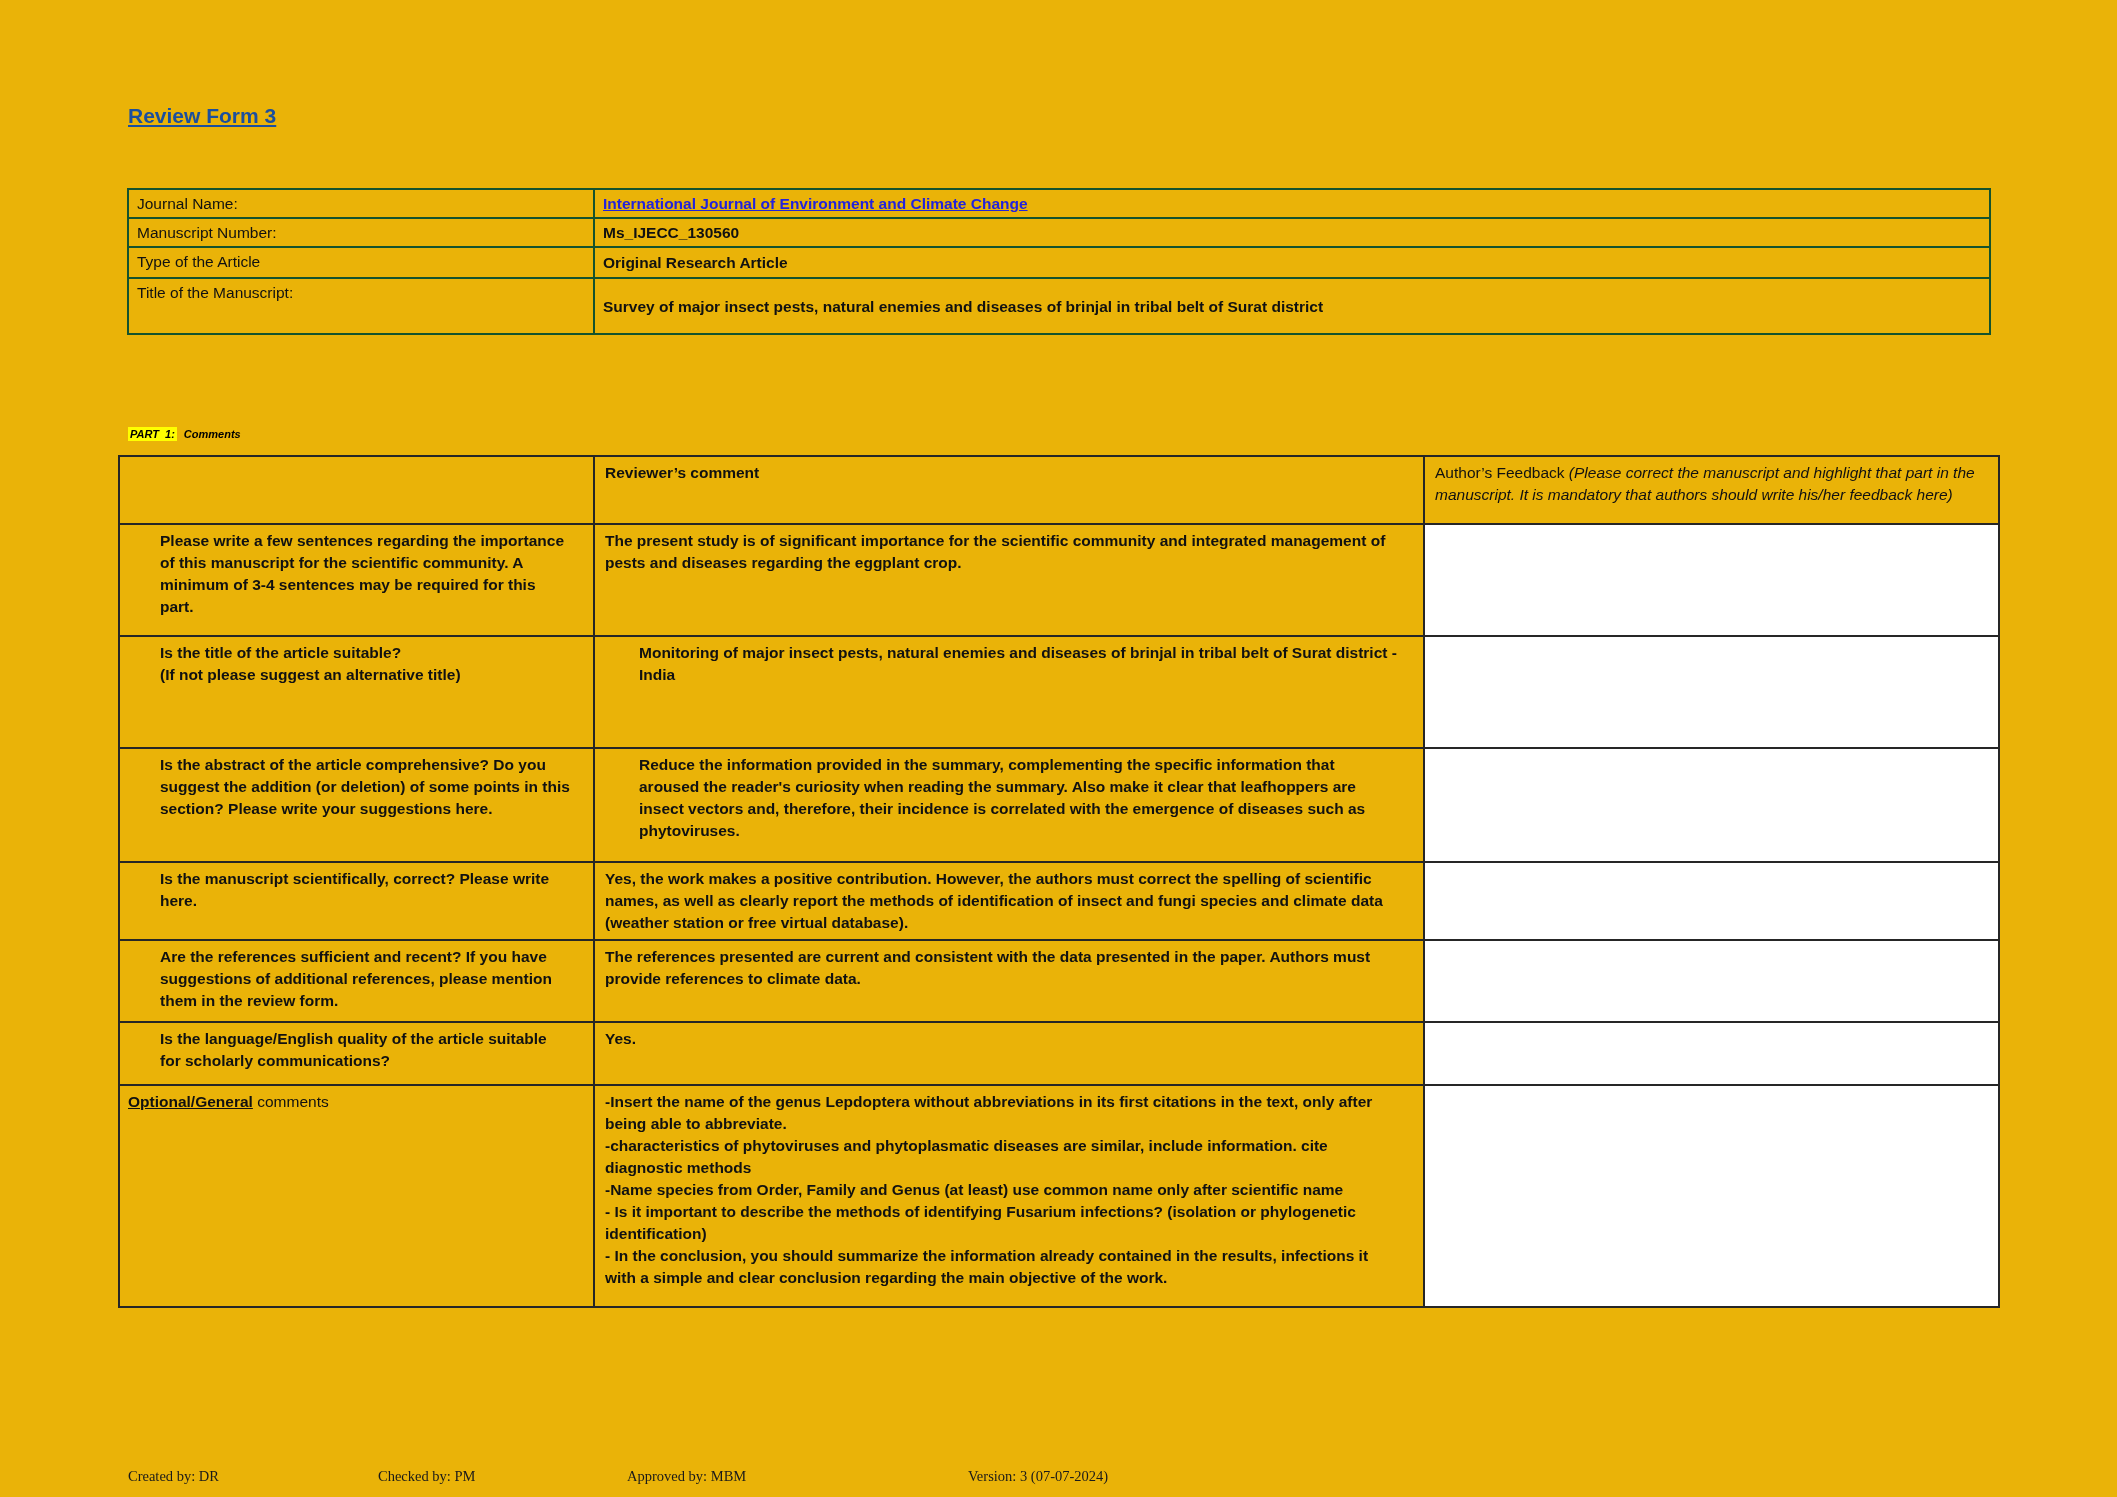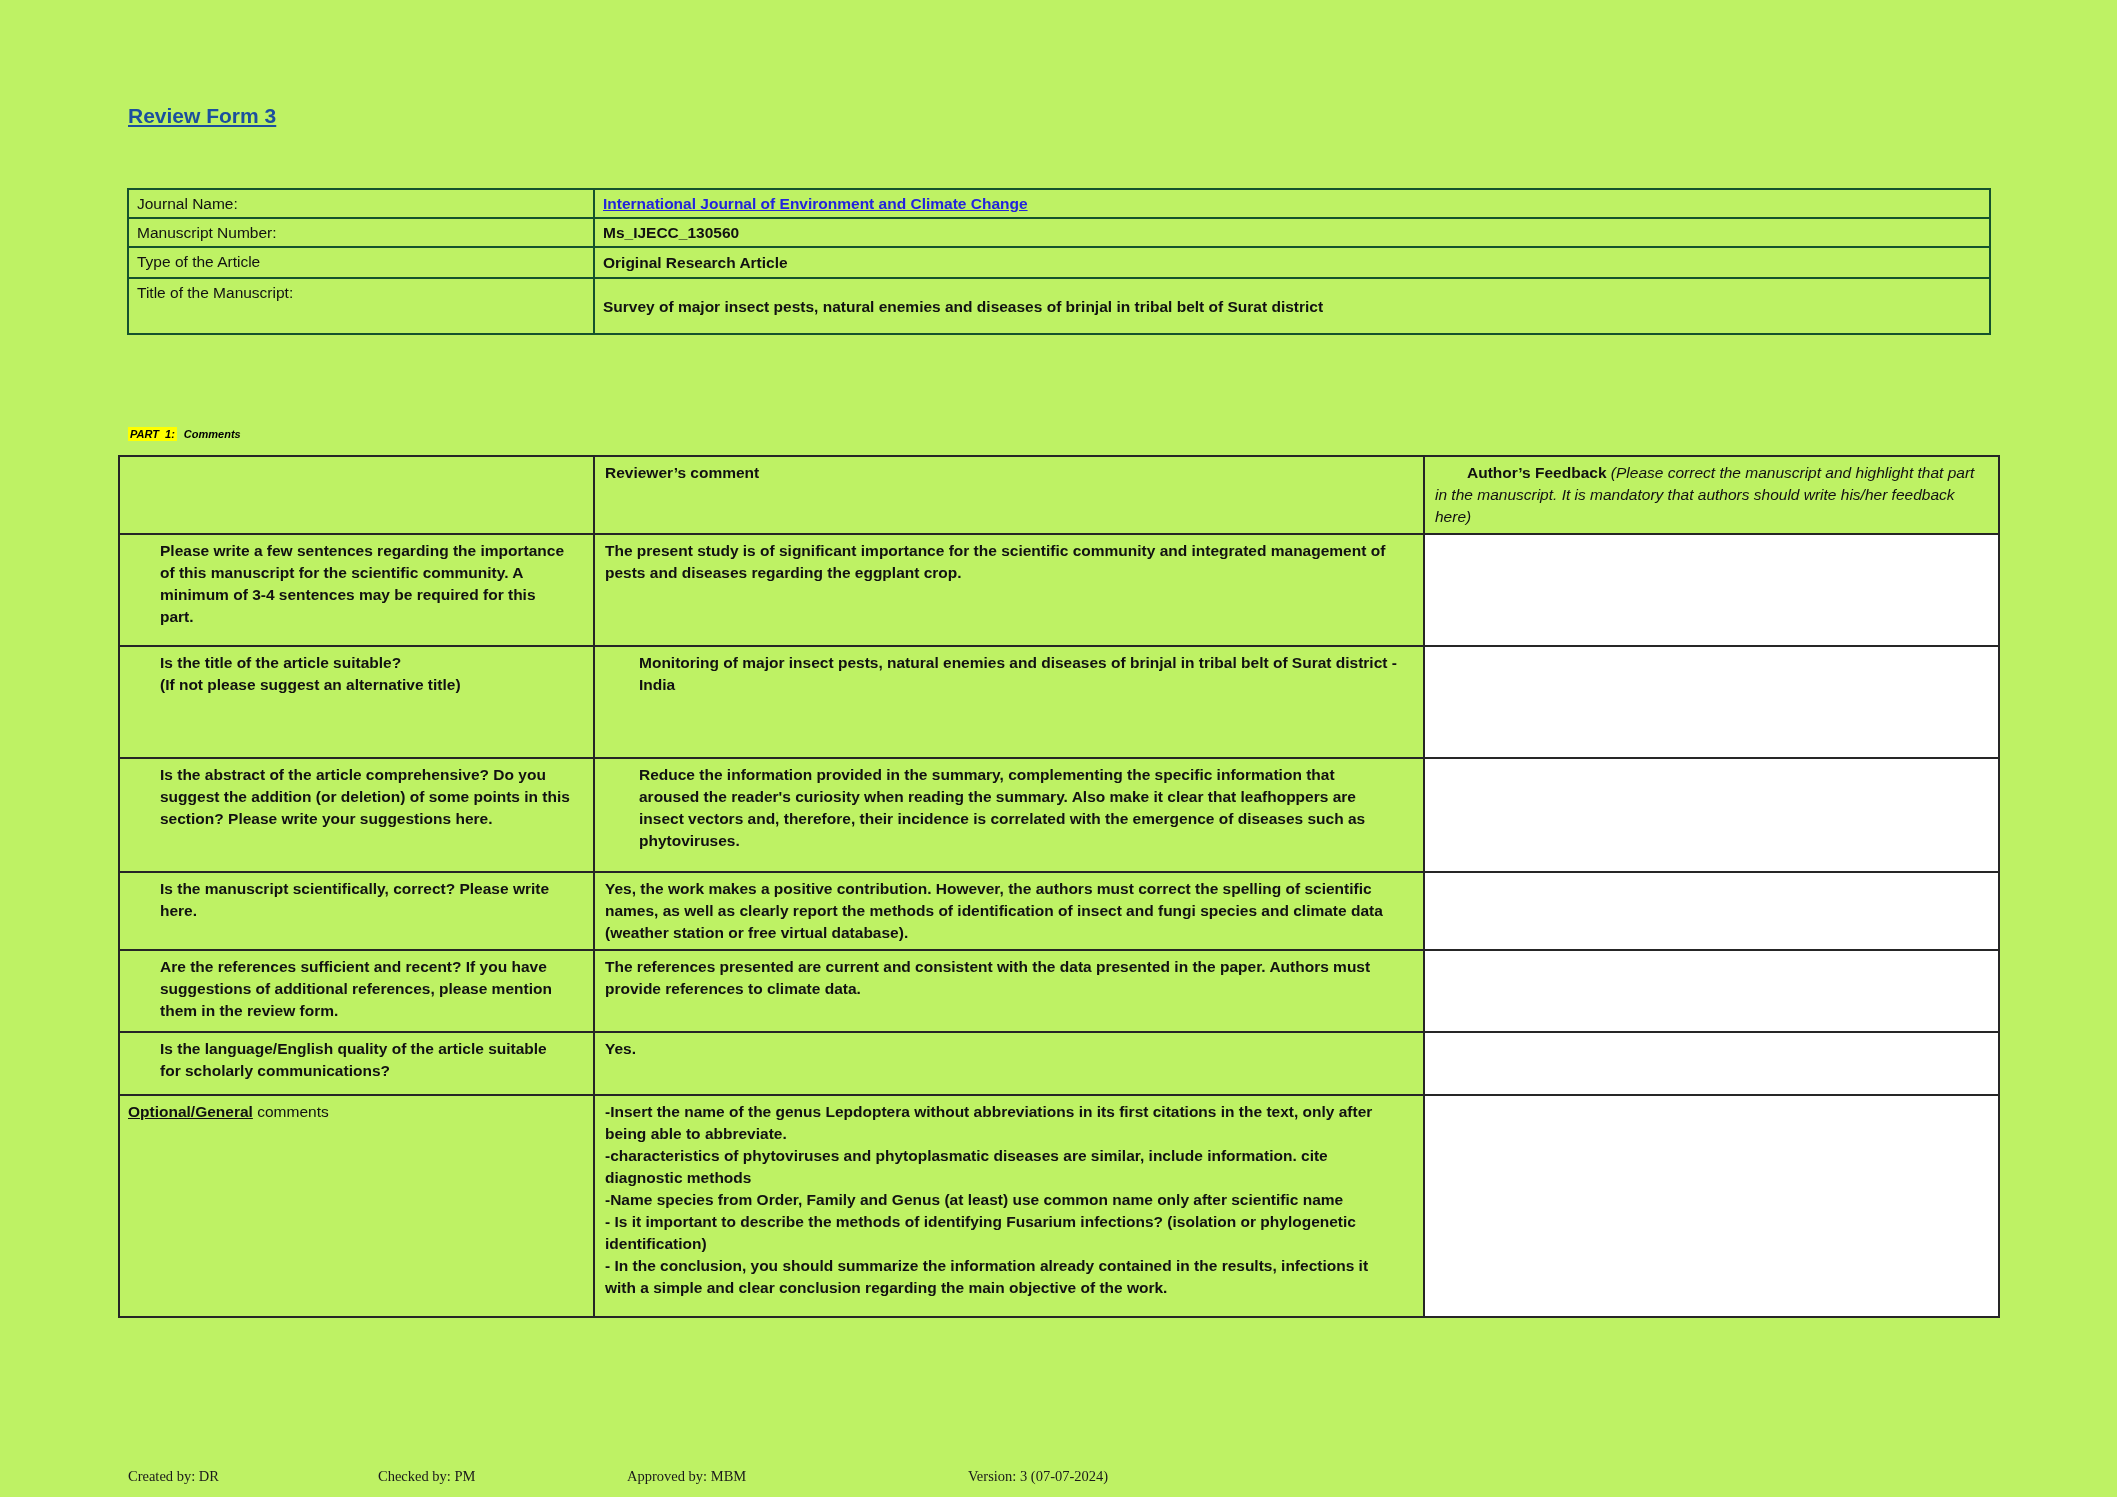"Review Form 3" .page { background: #bef264 -> #eab308 }
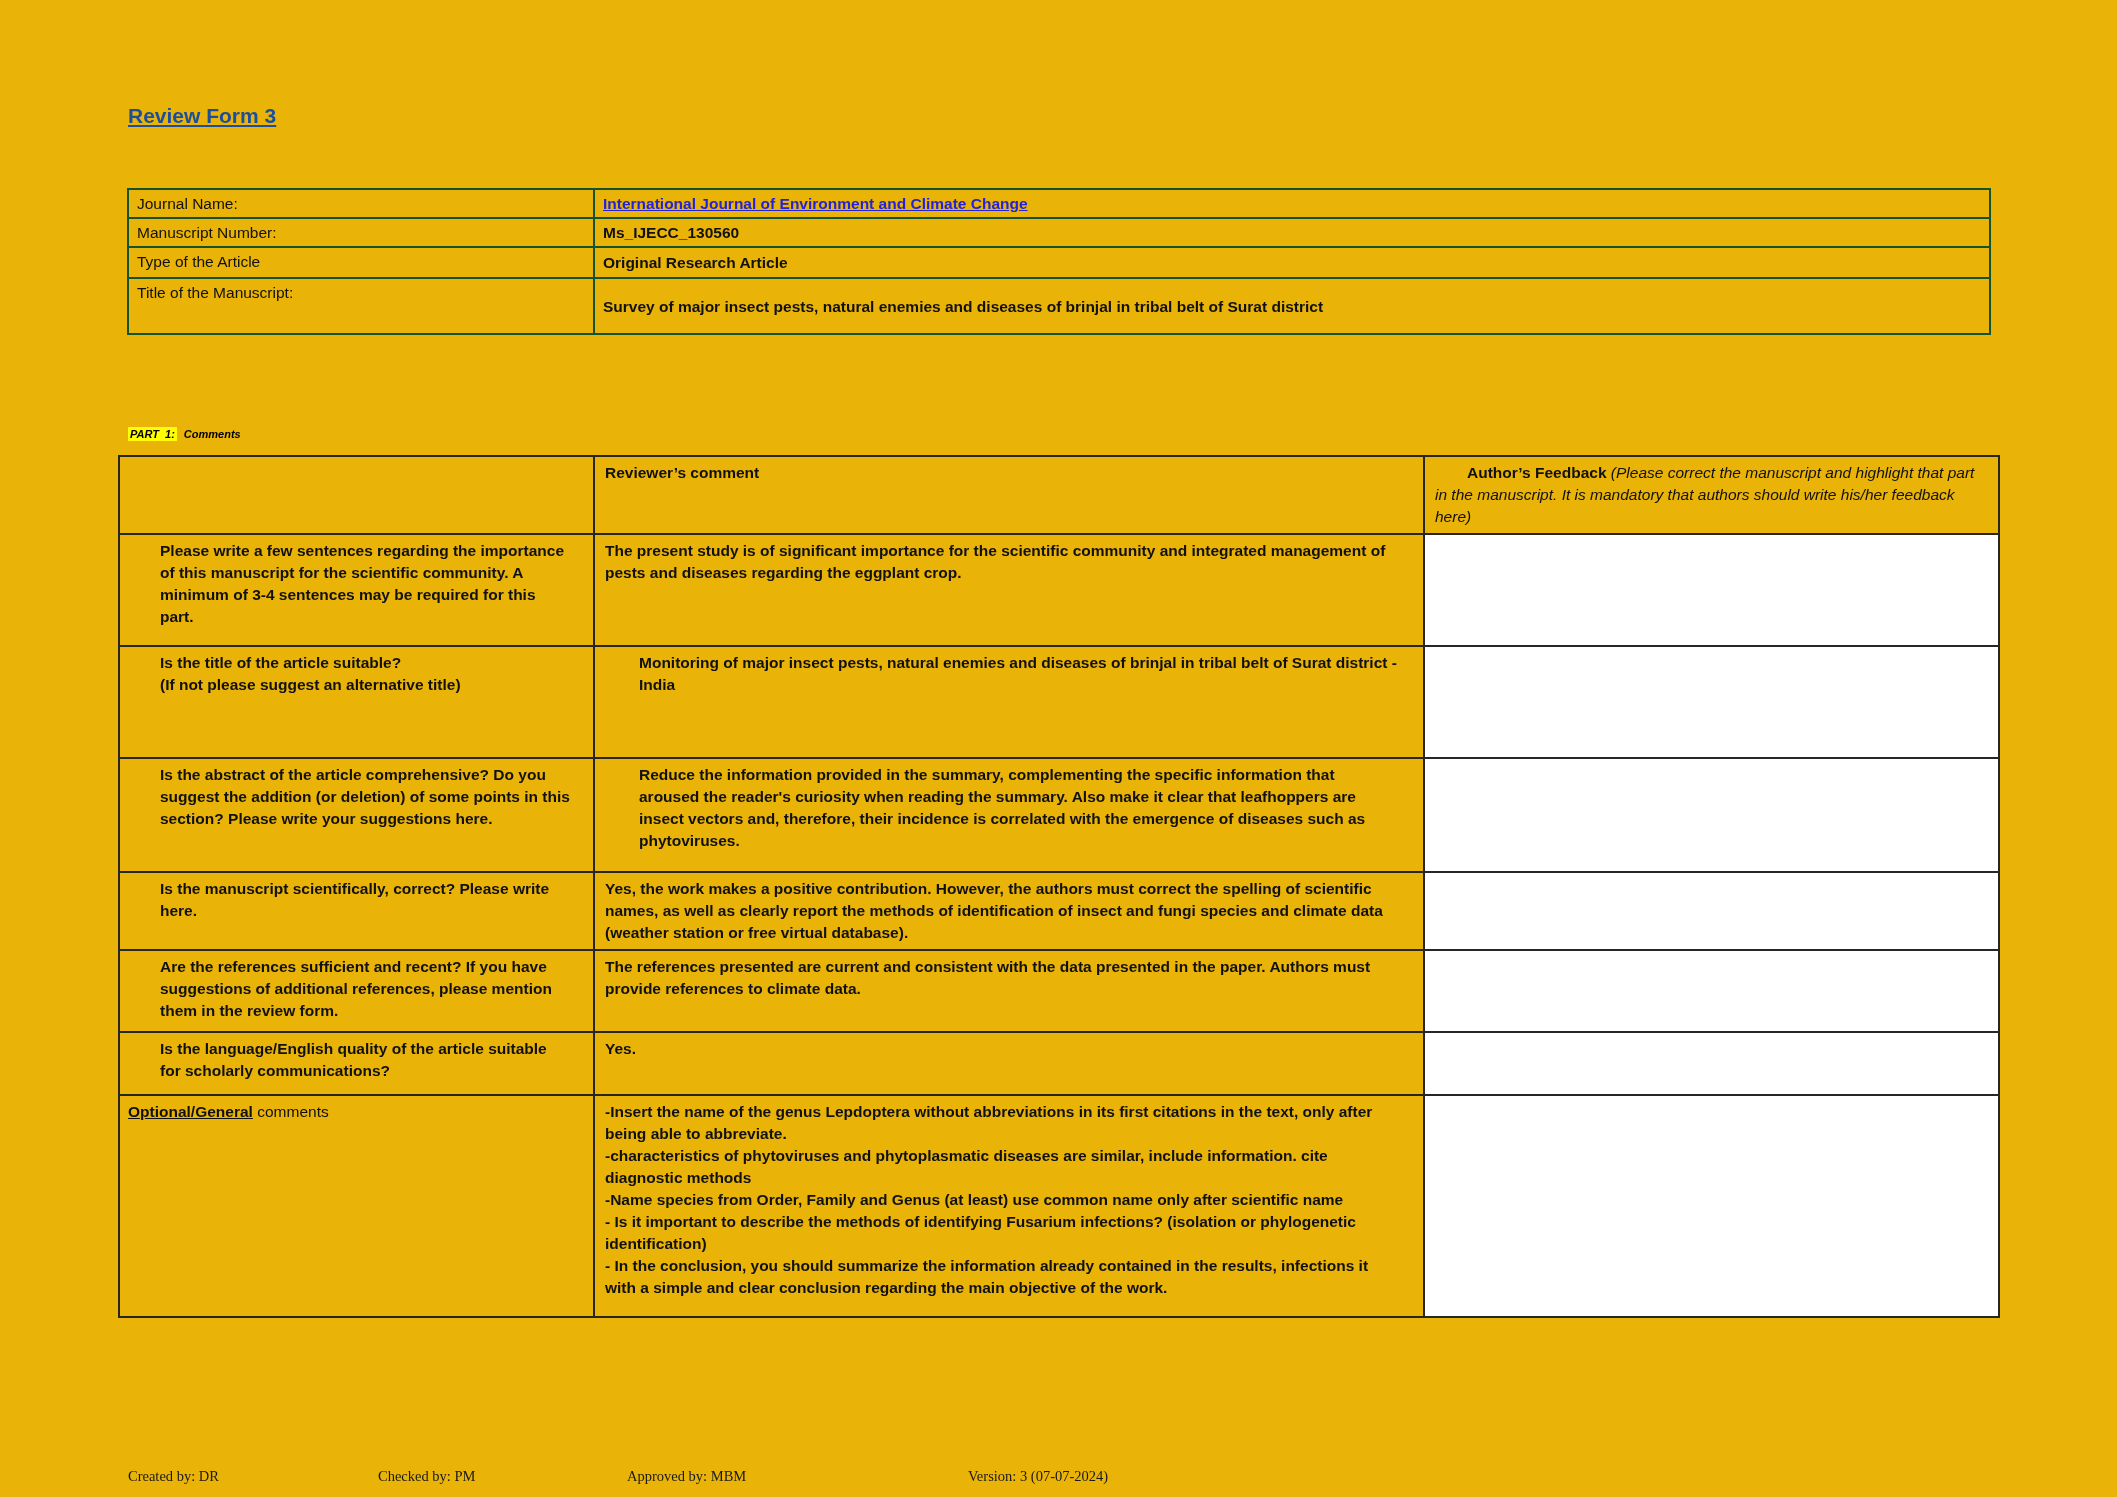"Author’s Feedback" .fb-head .fb-bold { font-weight: bold -> normal; margin-left: 32px -> none }
